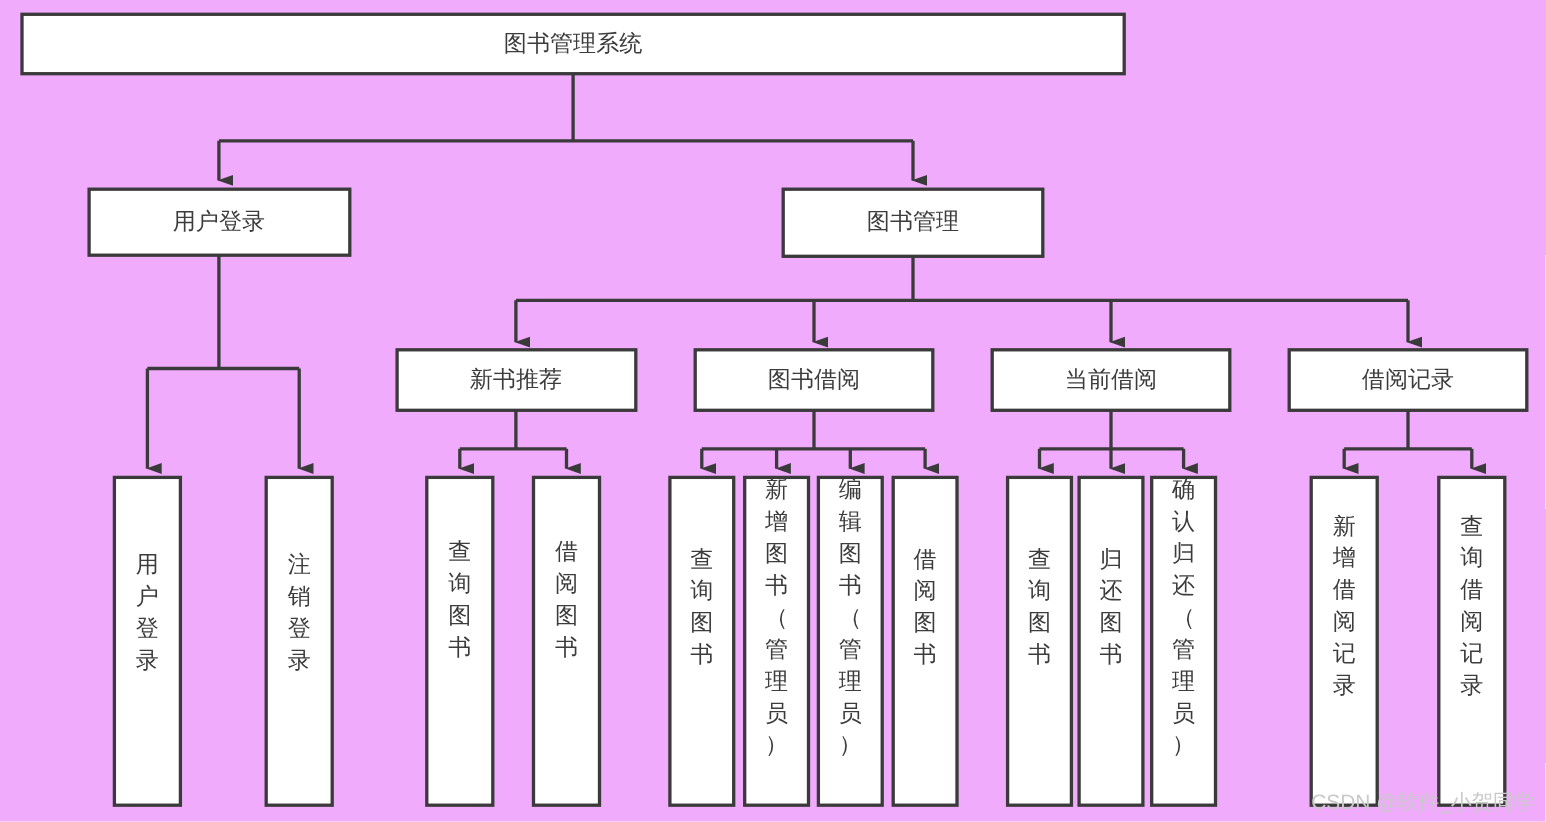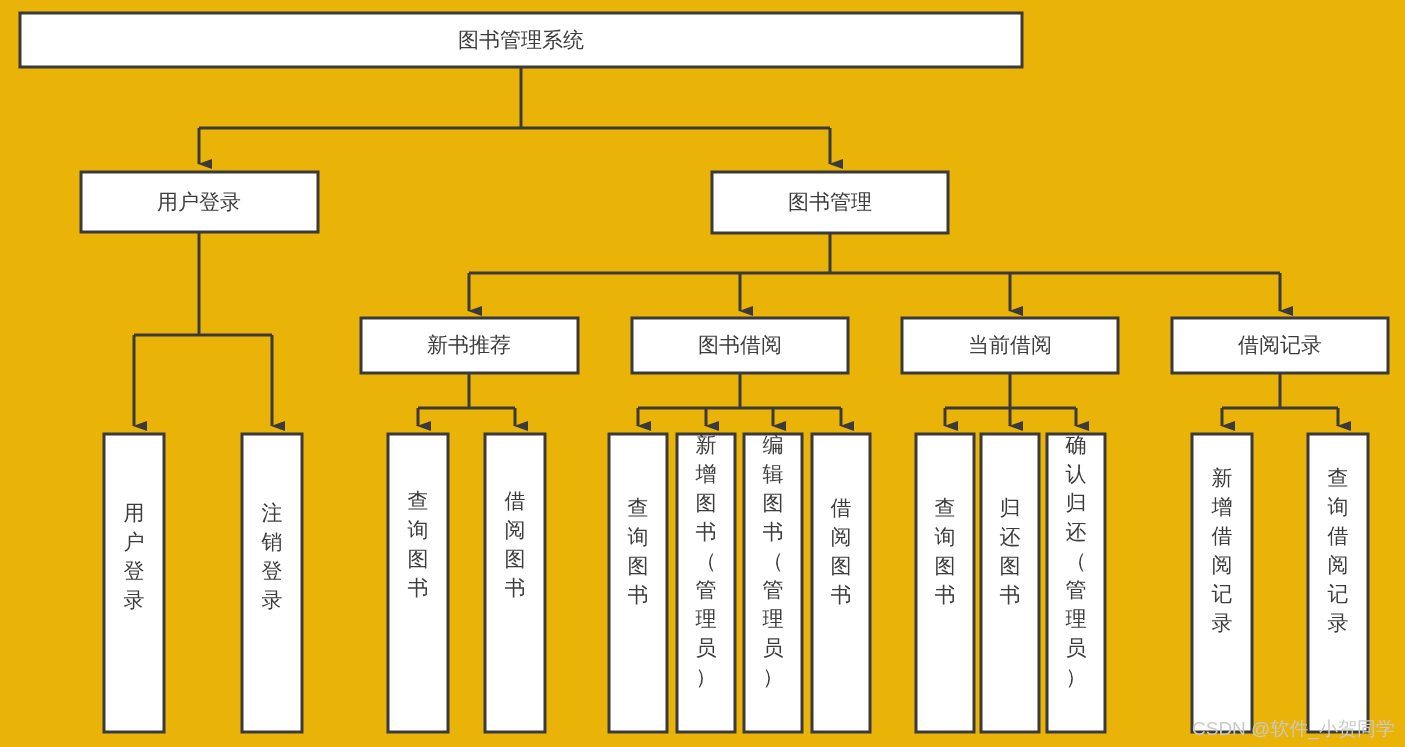"图书管理系统" #diagram { background: #eab308 -> #f0abfc }
